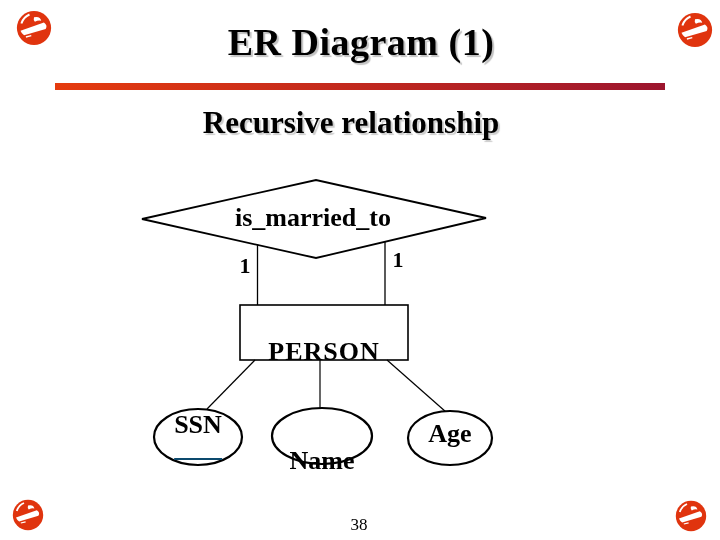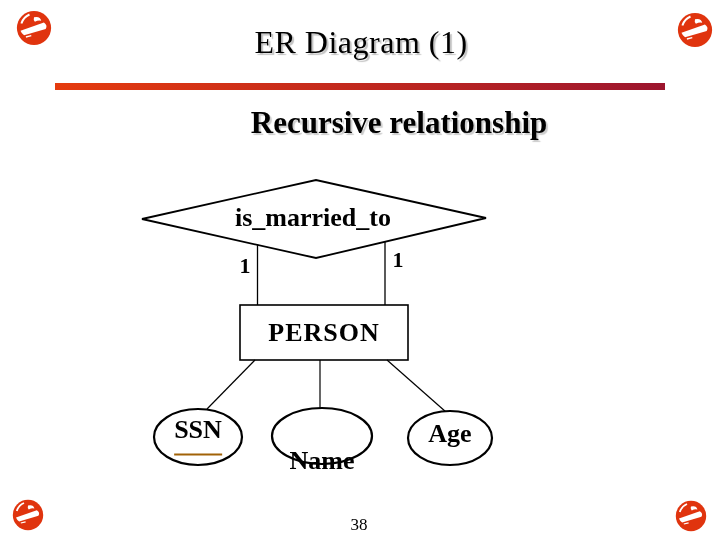"ER Diagram (1)" .slide-title { font-size: 32px -> 38px; font-weight: normal -> bold }
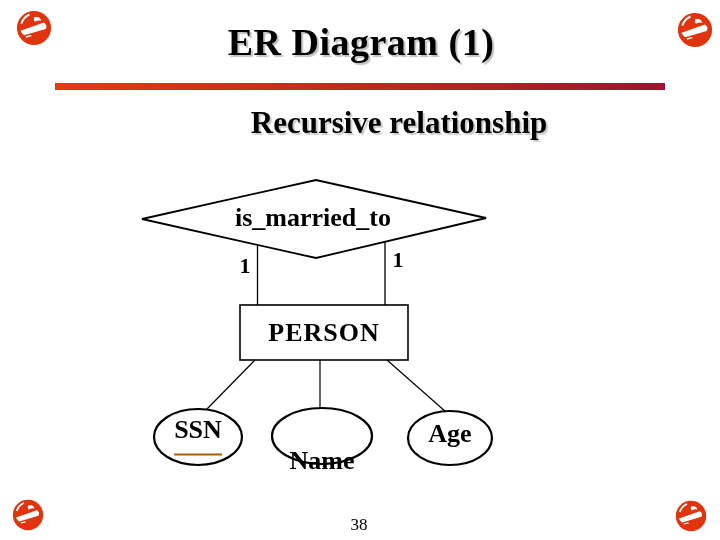"Recursive relationship" .slide-subtitle { margin-left: 48px -> none }
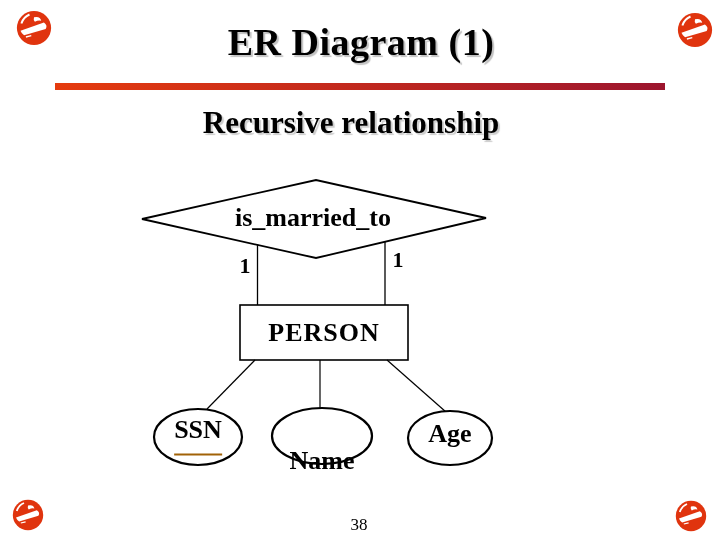"PERSON" .lbl-entity { top: 333px -> 352px }
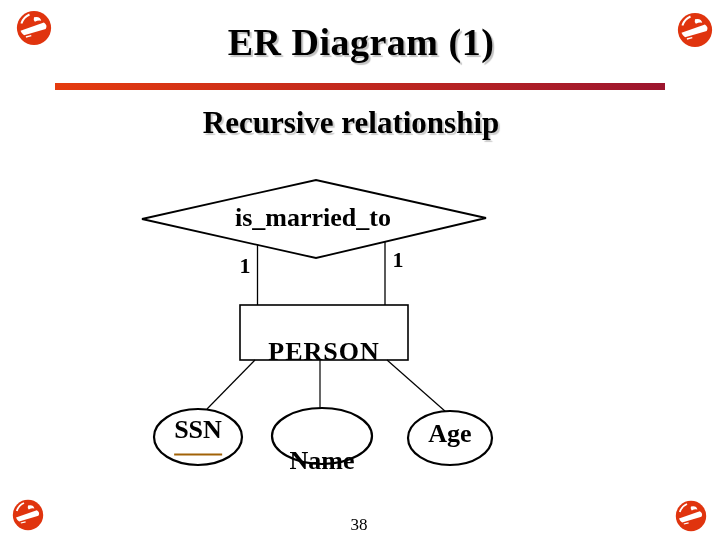"SSN" .key-attr { border-bottom: 2px solid #a16207 -> 2px solid #0c4a6e; padding-bottom: 9px -> 18px }
